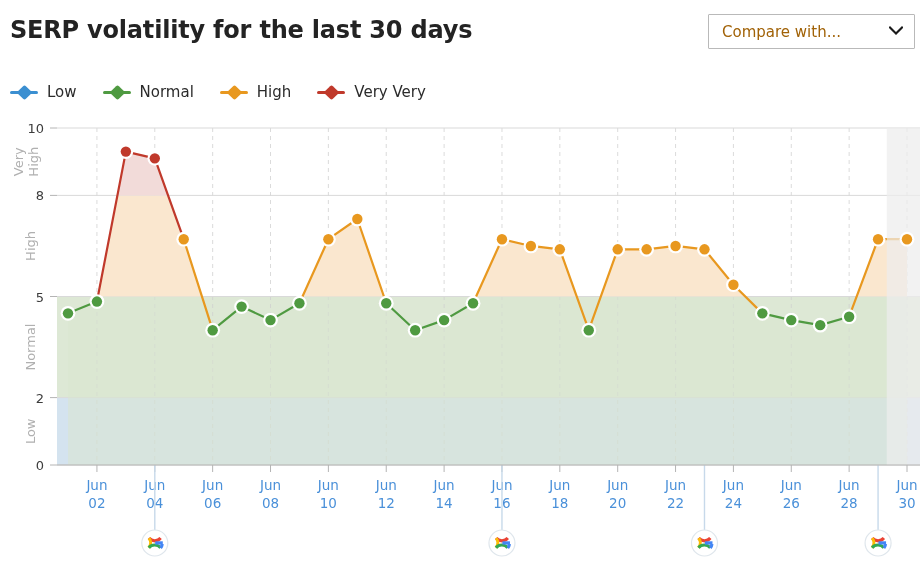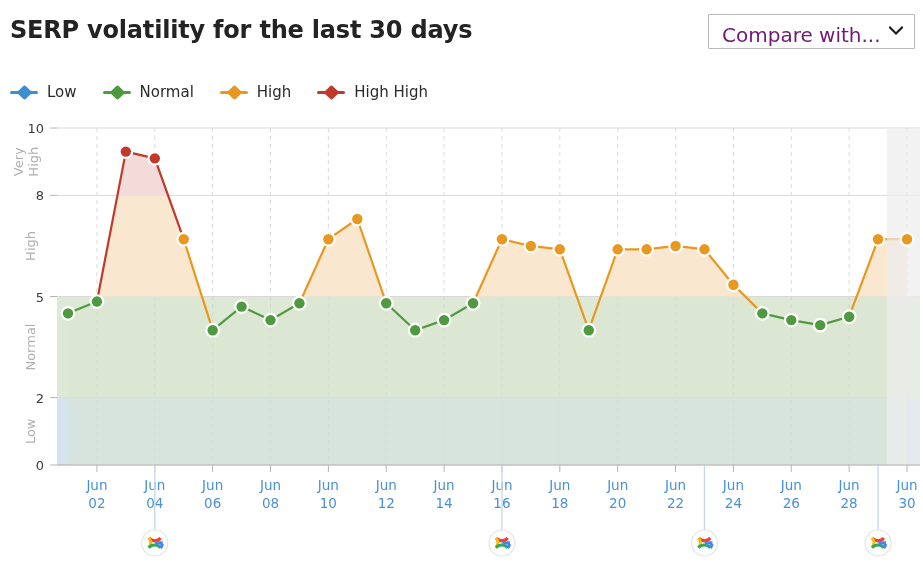"Compare with..." .compare-select .sel-label { color: #701a75 -> #a16207; font-size: 20px -> 15px }
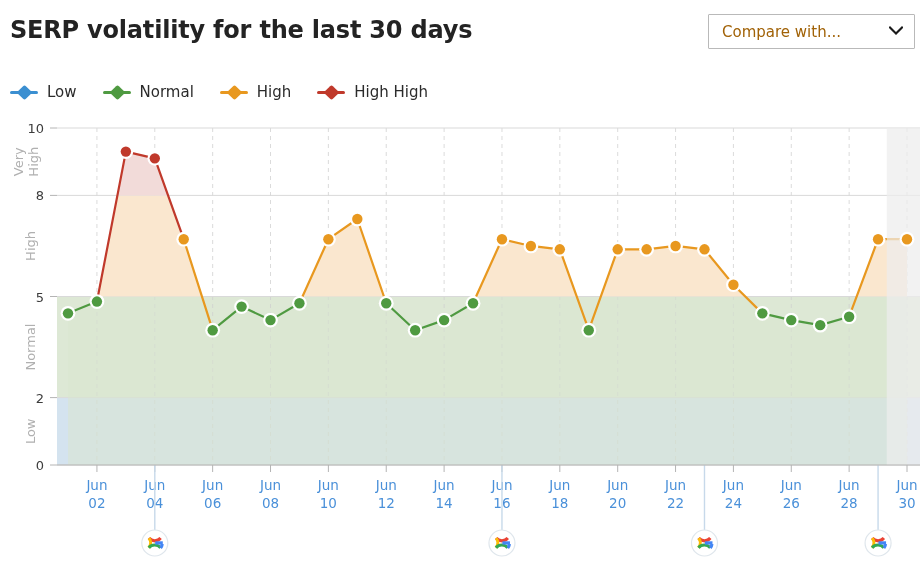"High High" span.legend-label { text: High High -> Very Very }
